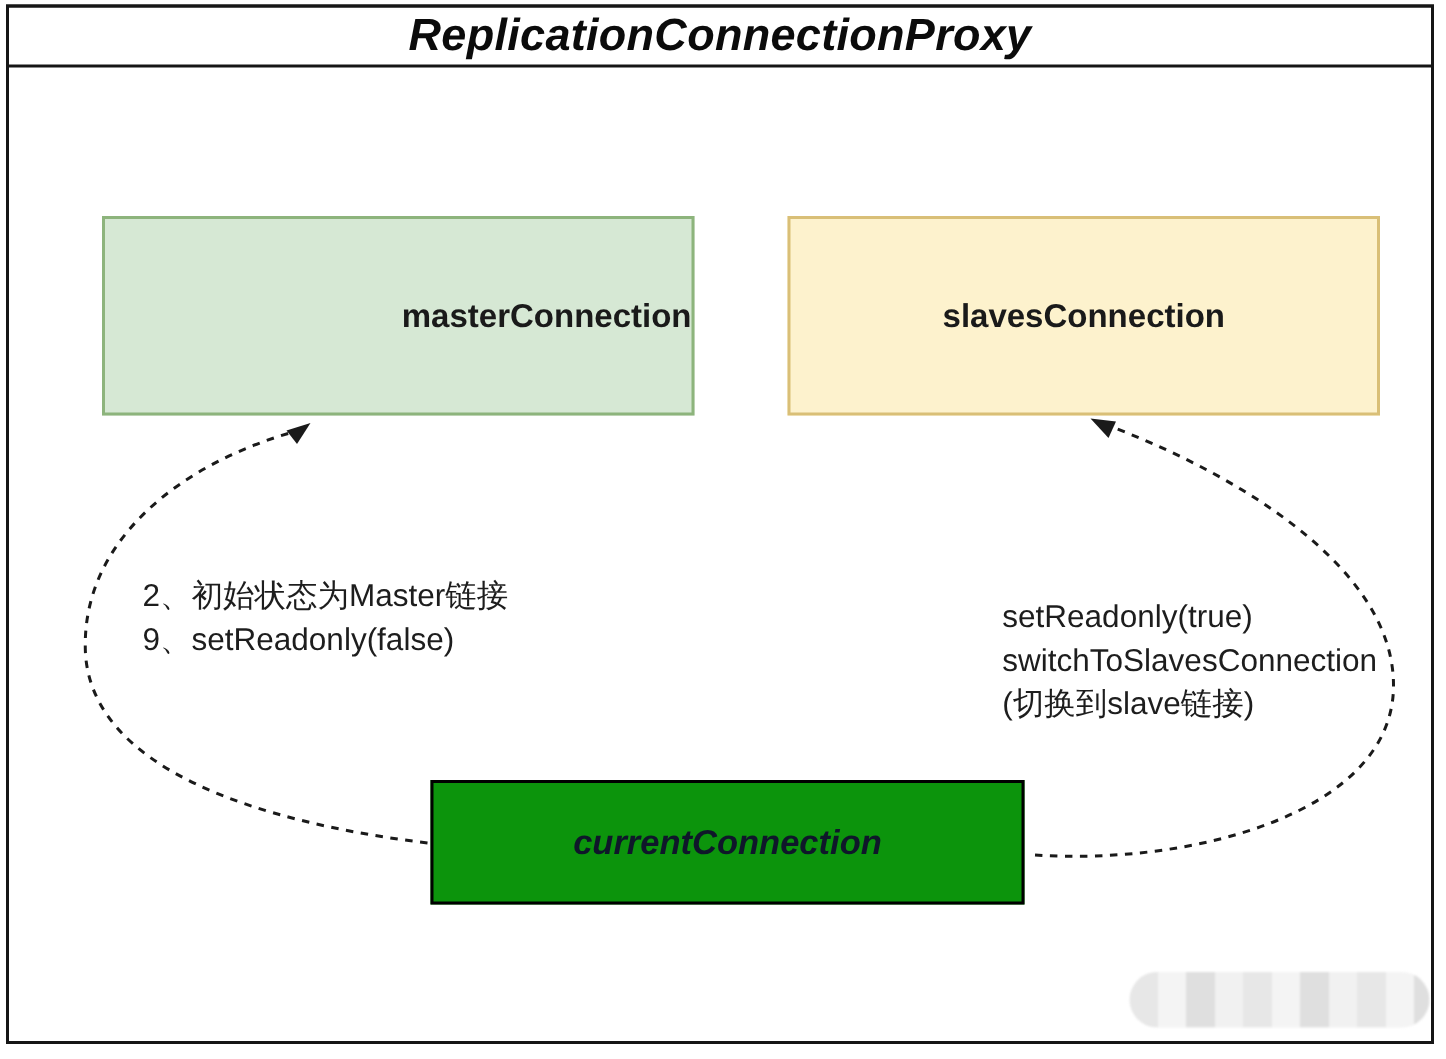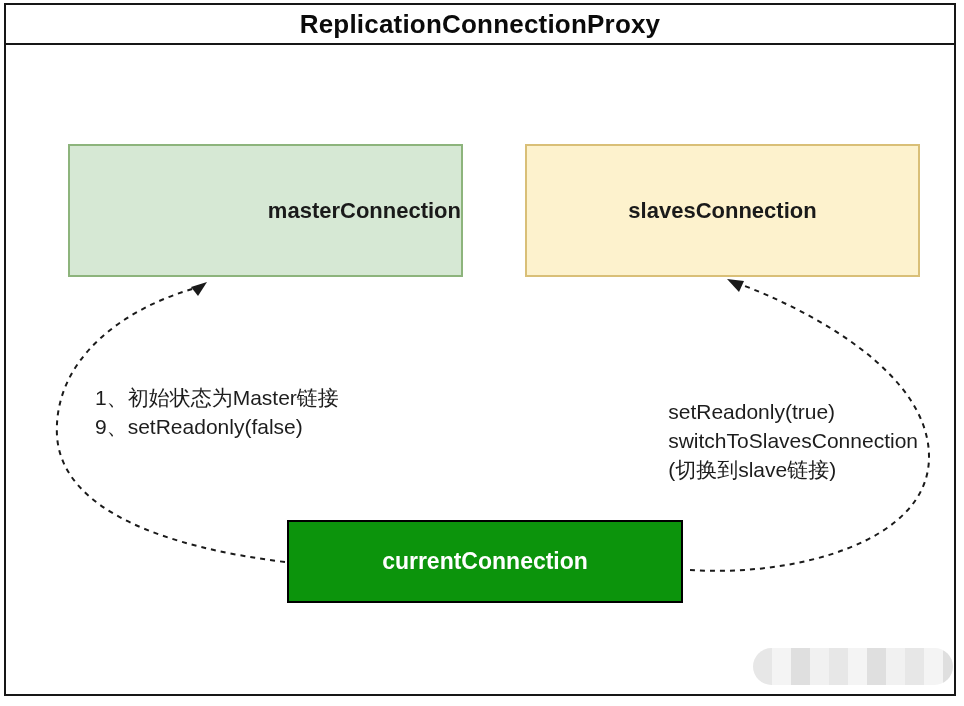"ReplicationConnectionProxy" .title { font-size: 26px -> 30px; font-style: none -> italic }
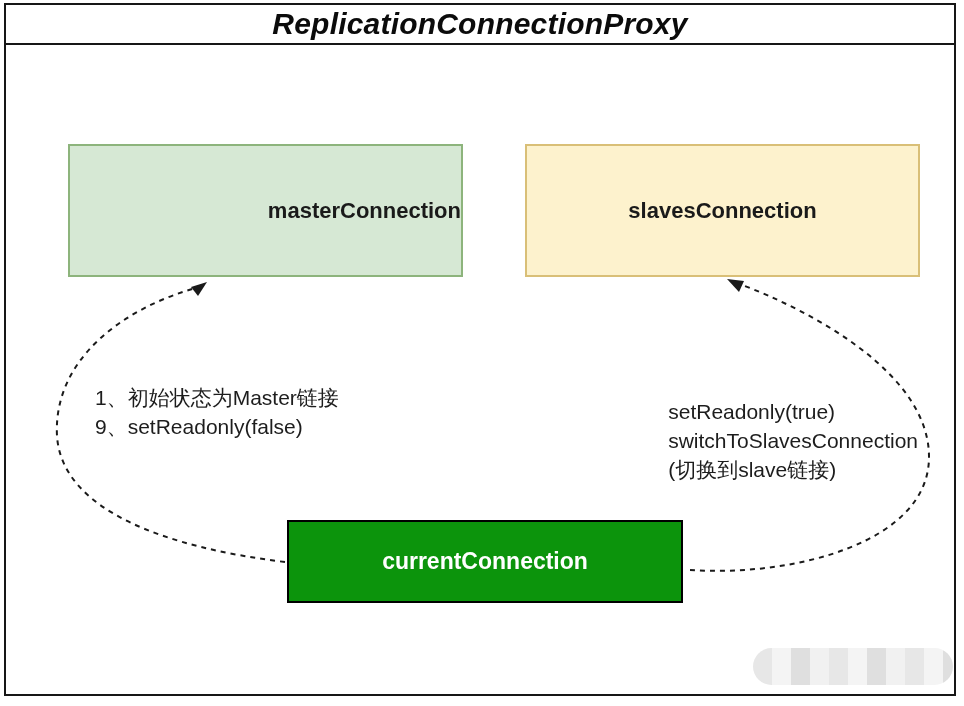"1、初始状态为Master链接" div { text: 1 -> 2 }
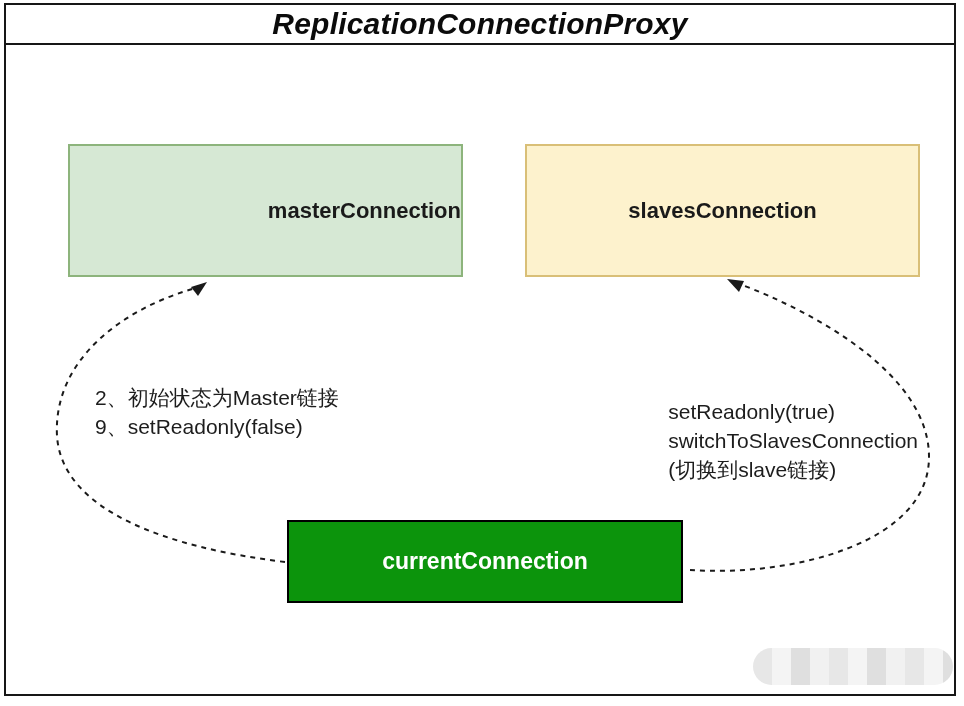"currentConnection" div.node { color: #ffffff -> #0f172a; font-style: none -> italic }
